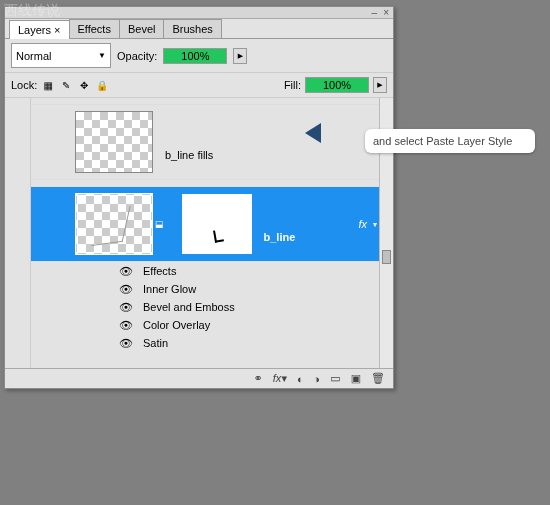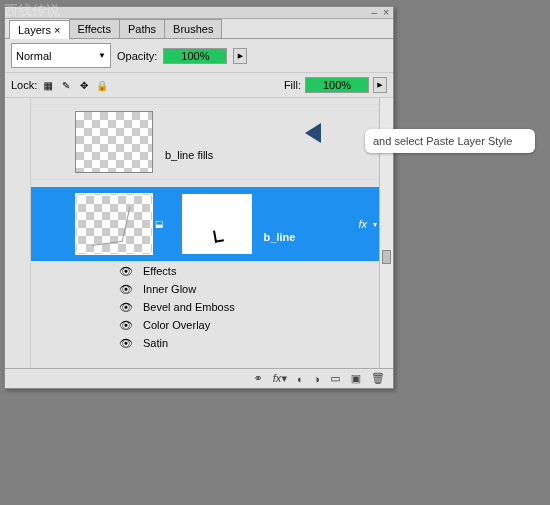"Paths" div.tab { text: Paths -> Bevel }
